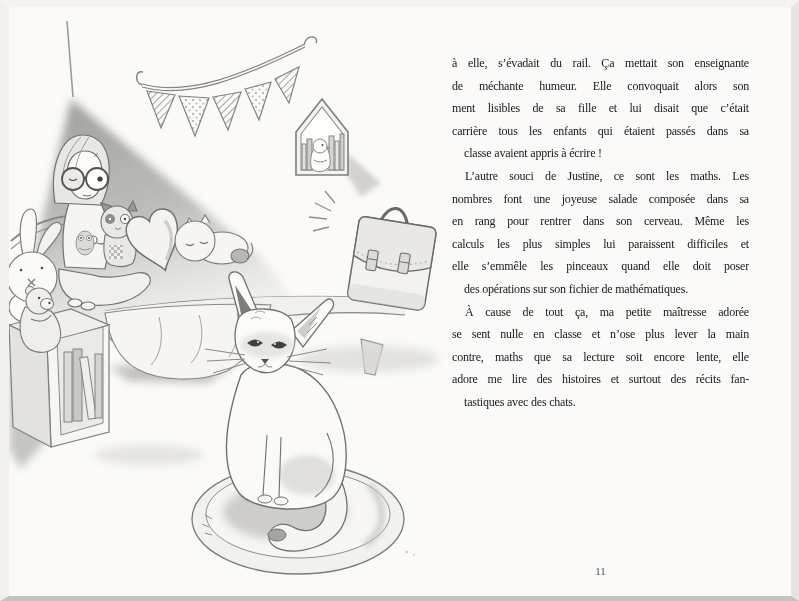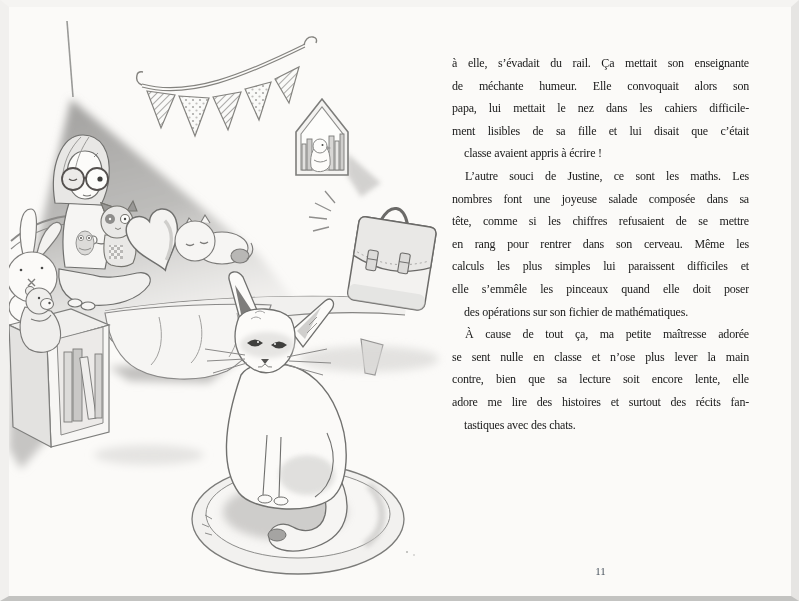"papa, lui mettait le nez" div.line { html: <div>papa, lui mettait le nez dans les cahiers difficile-</div> -> none }
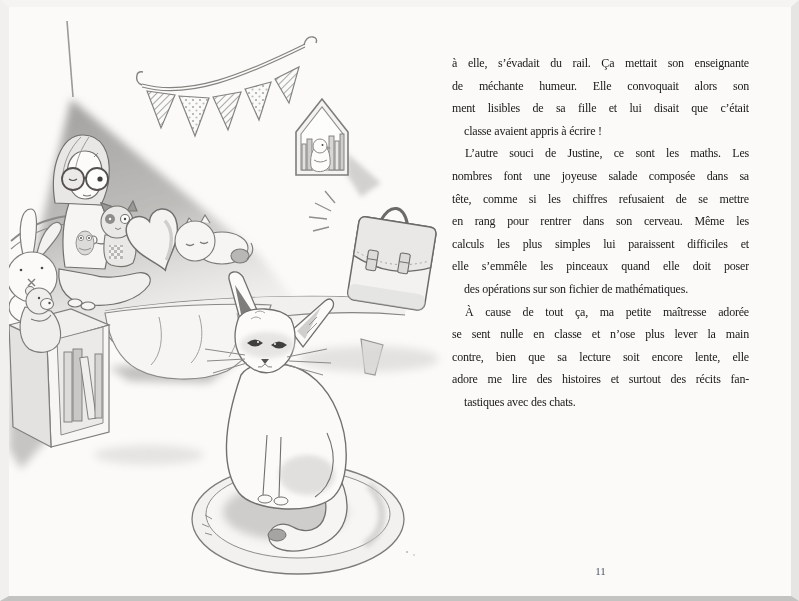"carrière tous les enfants qui" div.line { html: none -> <div>carrière tous les enfants qui étaient passés dans sa</div> }
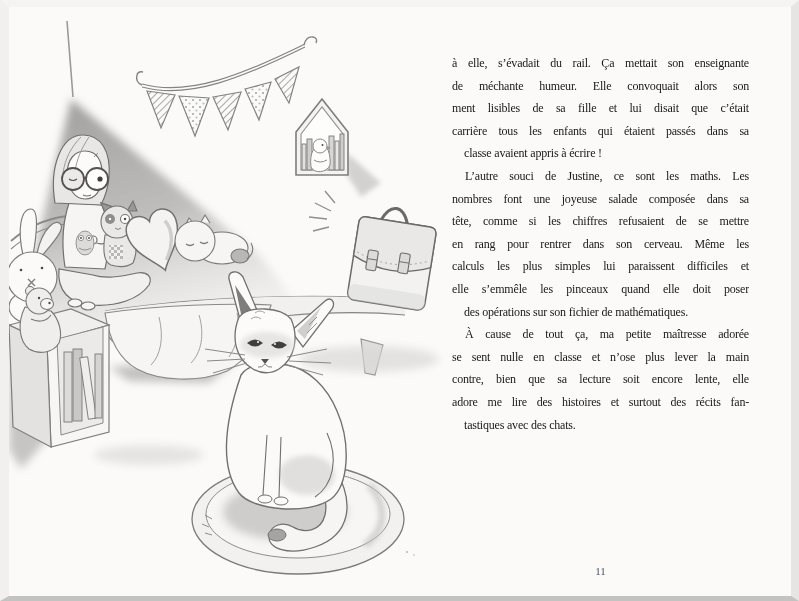"tête, comme si les chiffres" div.line { html: <div>tête, comme si les chiffres refusaient de se mettre</div> -> none }
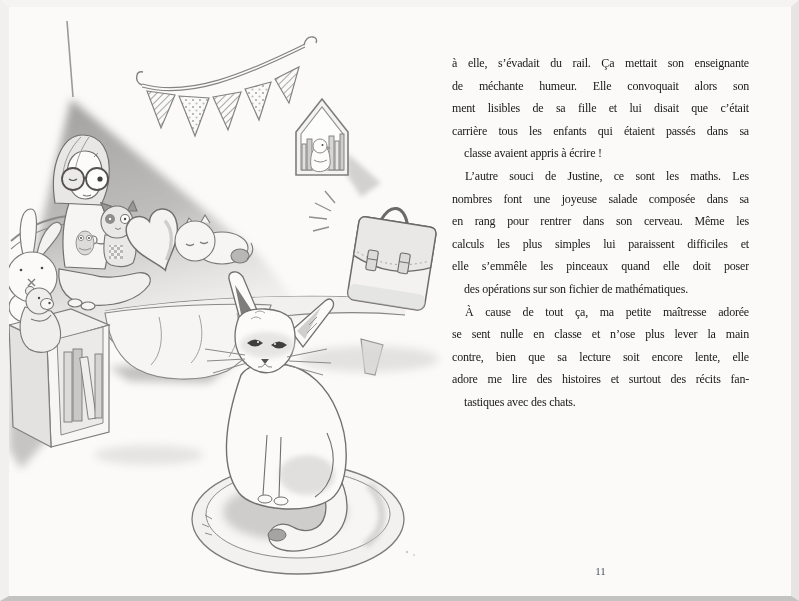"contre, bien que sa lecture" div.line { text: bien -> maths }
